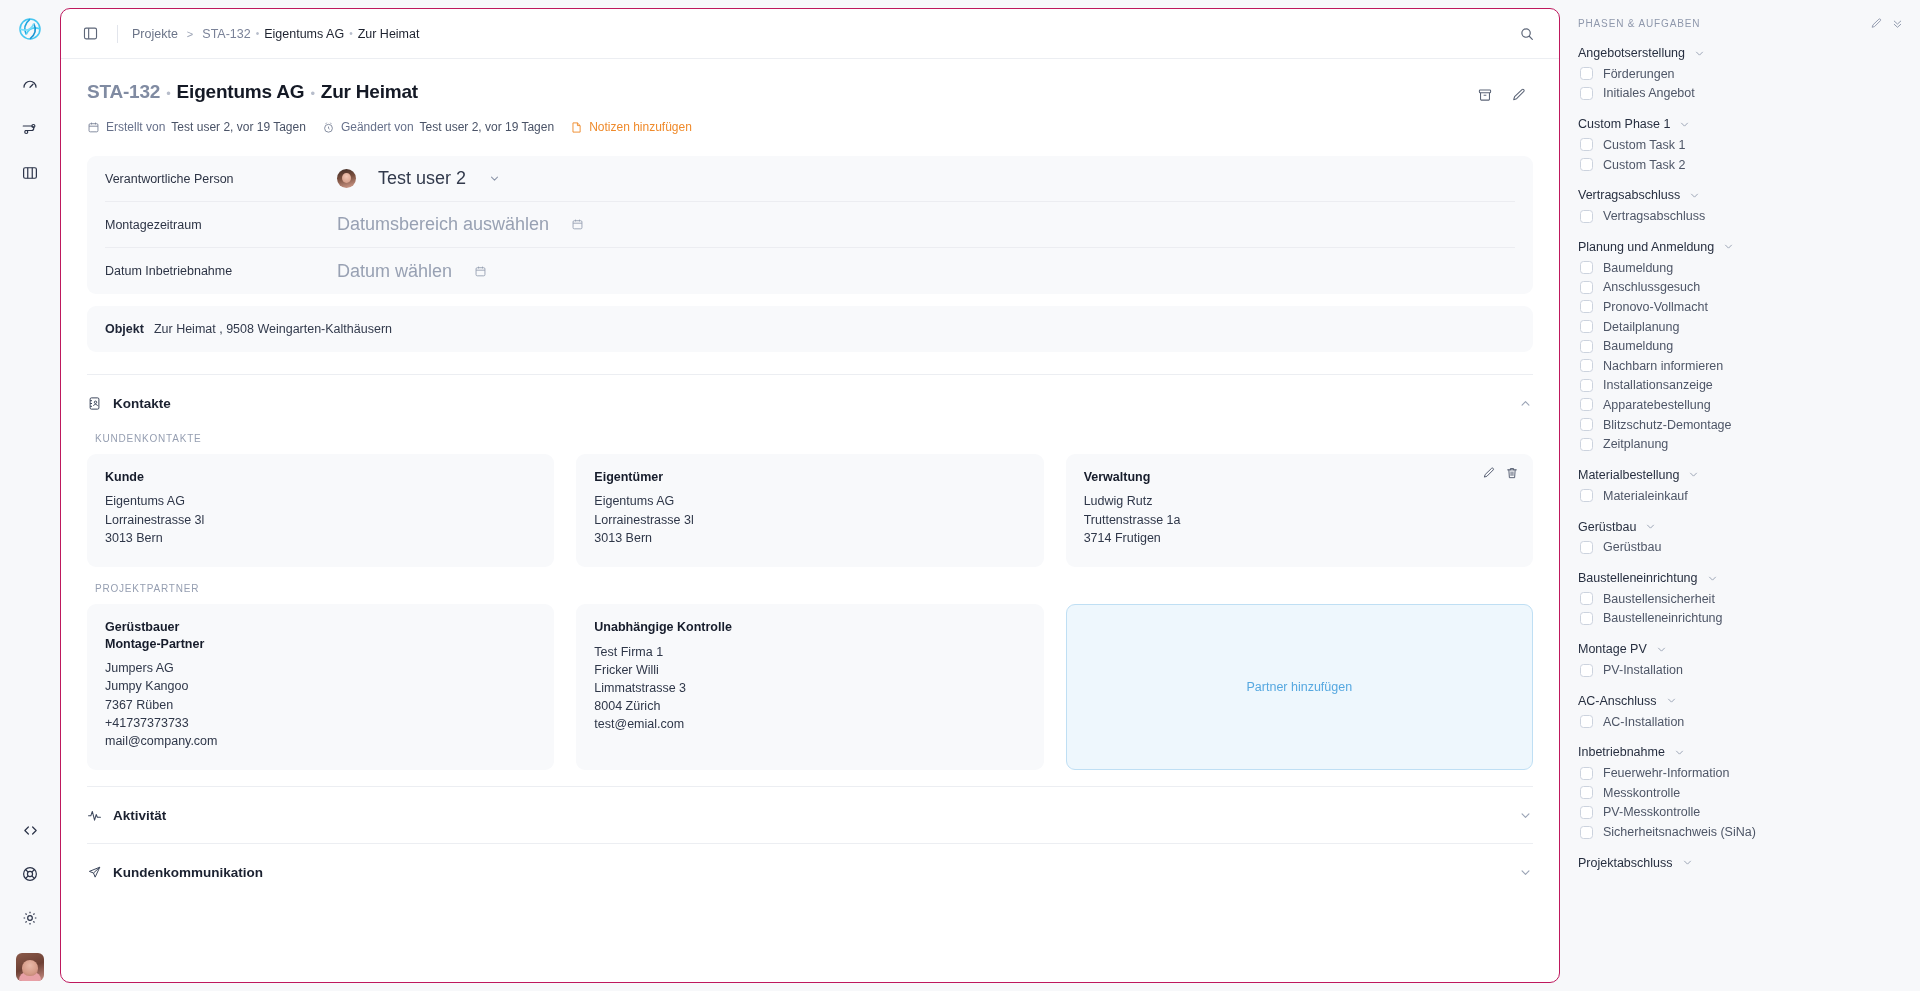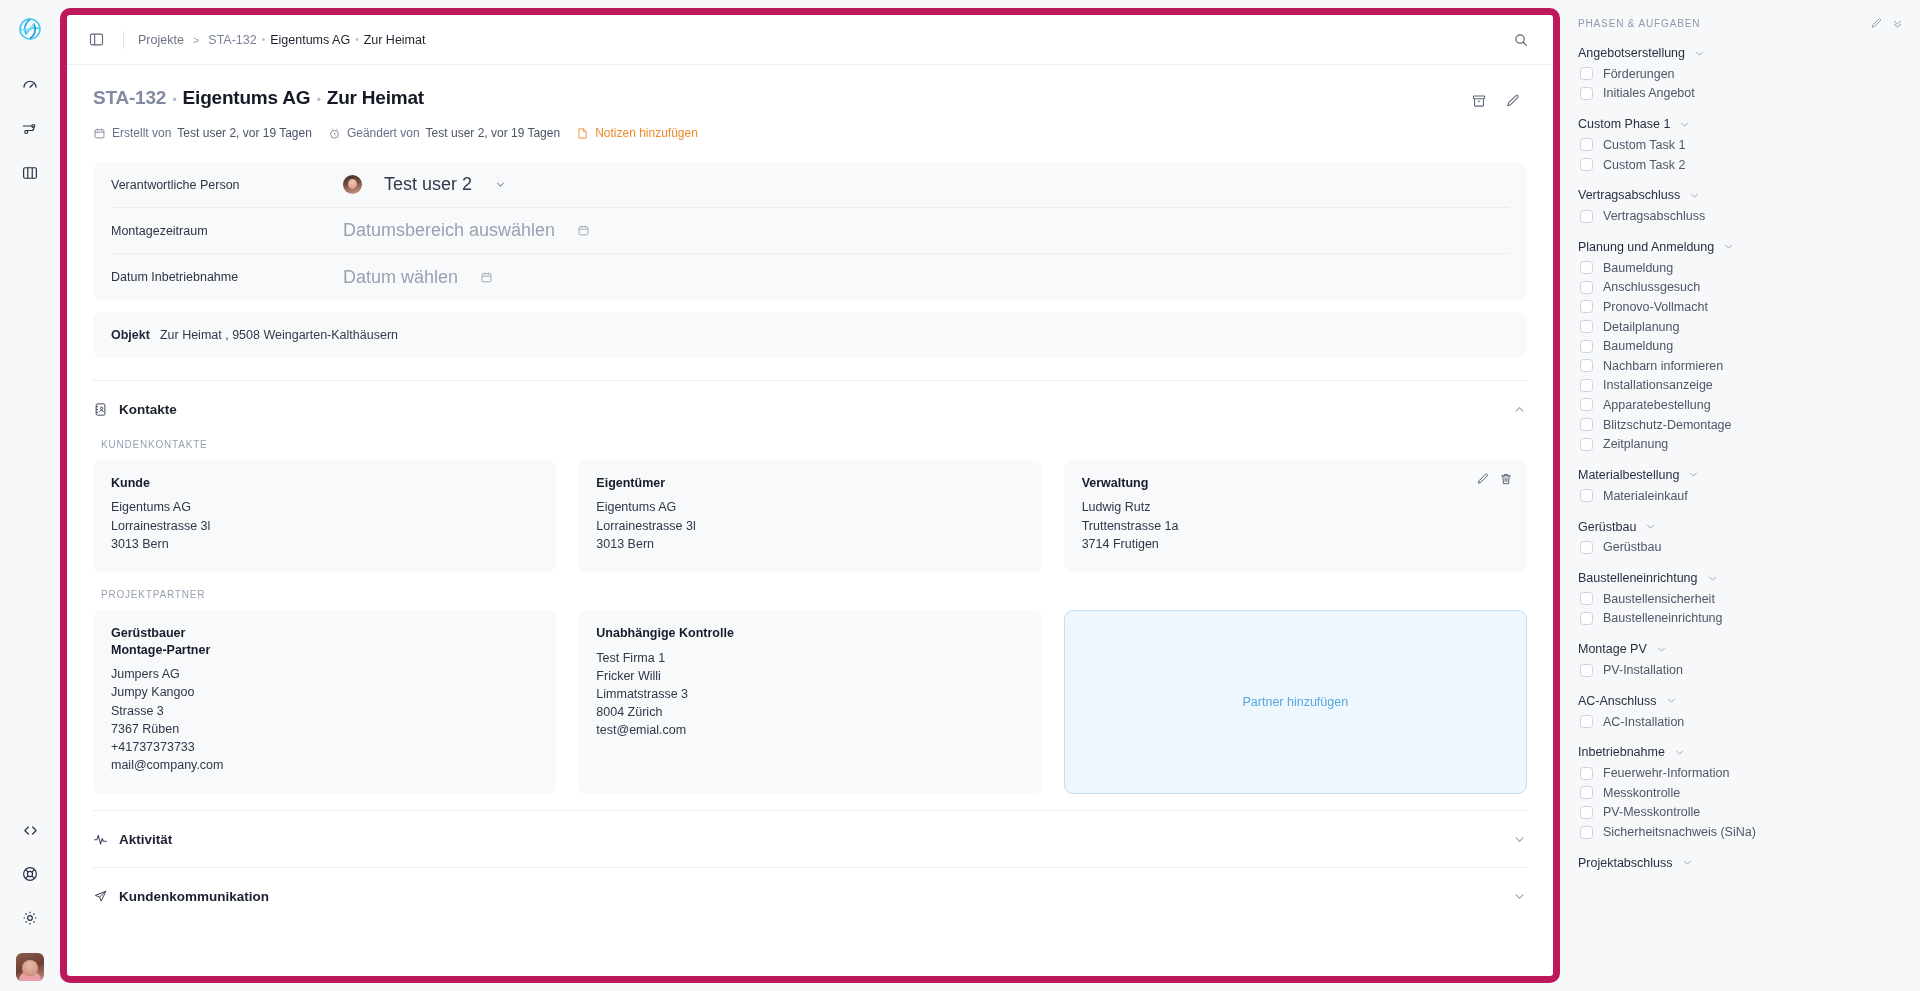"Projekte" .center { border: 7px solid #be185d -> 1px solid #be185d }
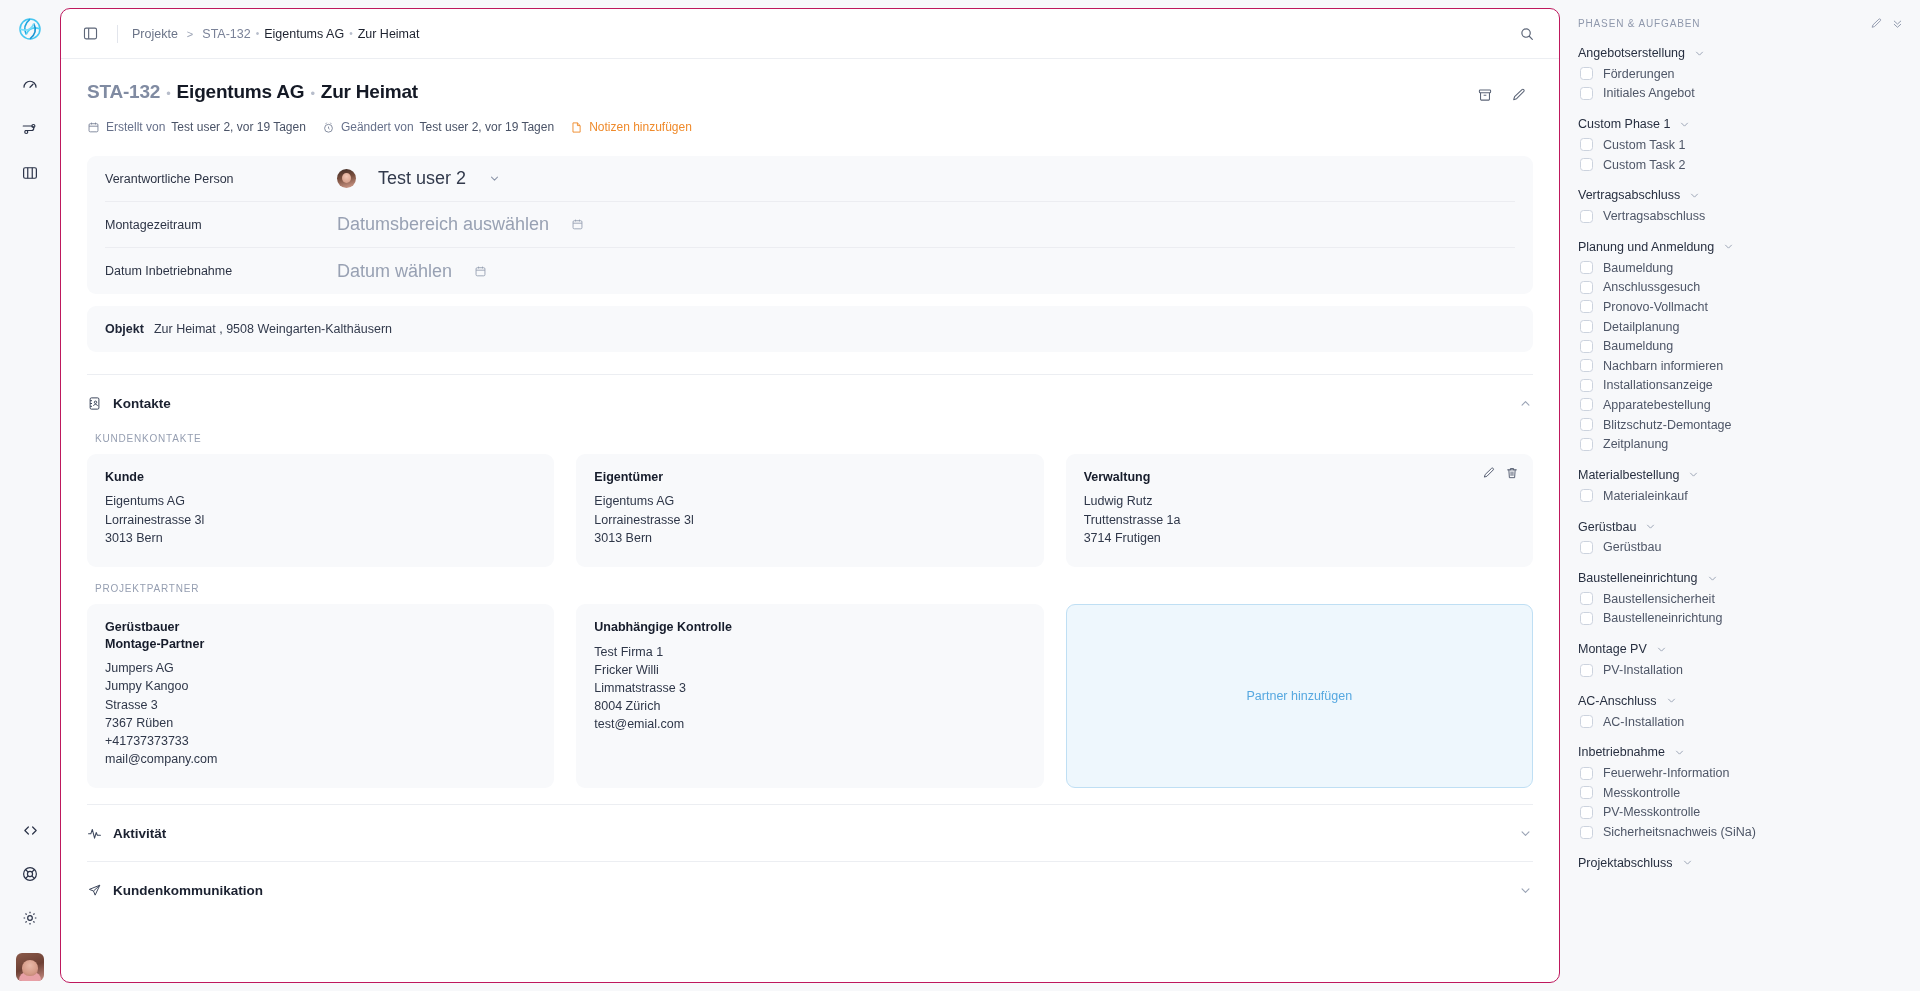"Strasse 3" div.cc-line { html: <div>Strasse 3</div> -> none }
